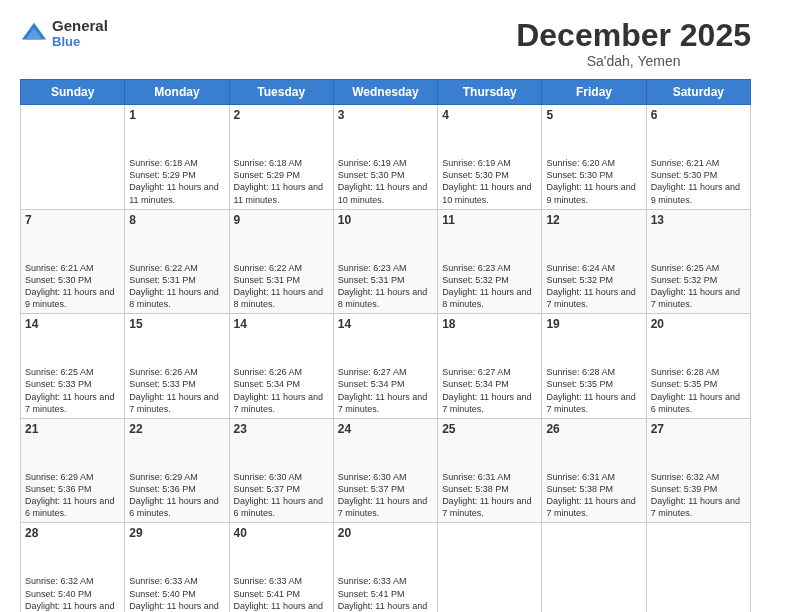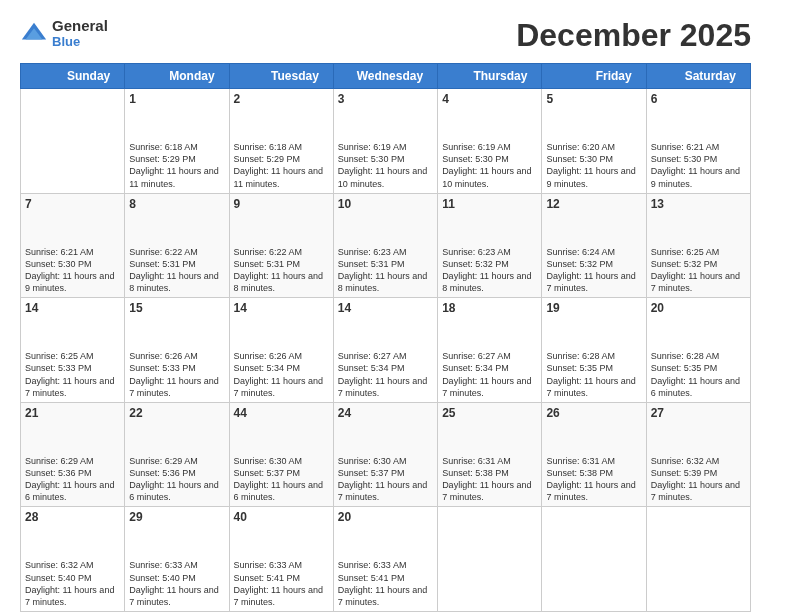"Sa'dah, Yemen" div.subtitle { html: none -> <div>Sa'dah, Yemen</div> }
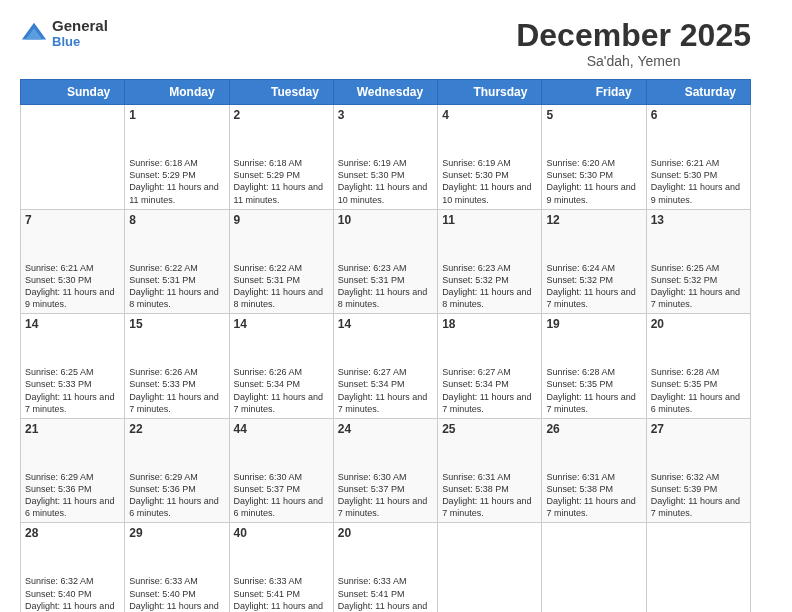"Sunday" .calendar th { text-align: right -> center }
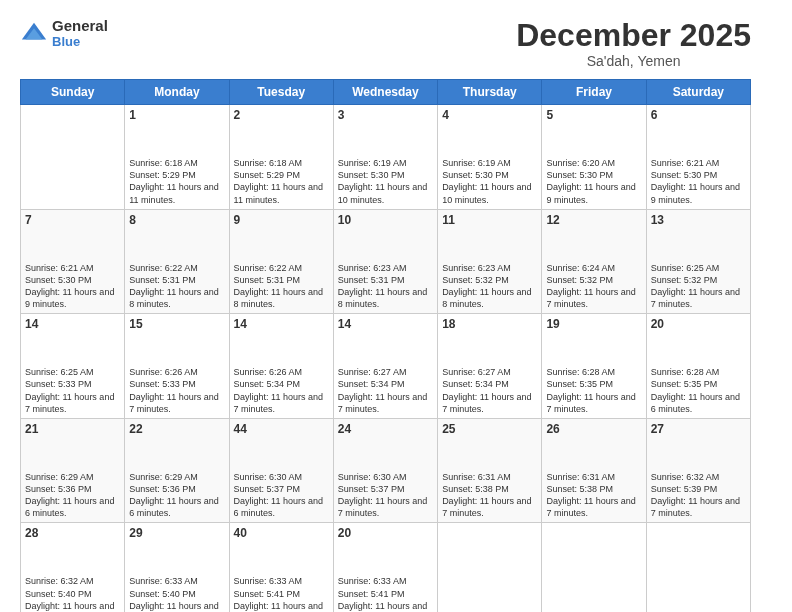"44" span.day-num { text: 44 -> 23 }
